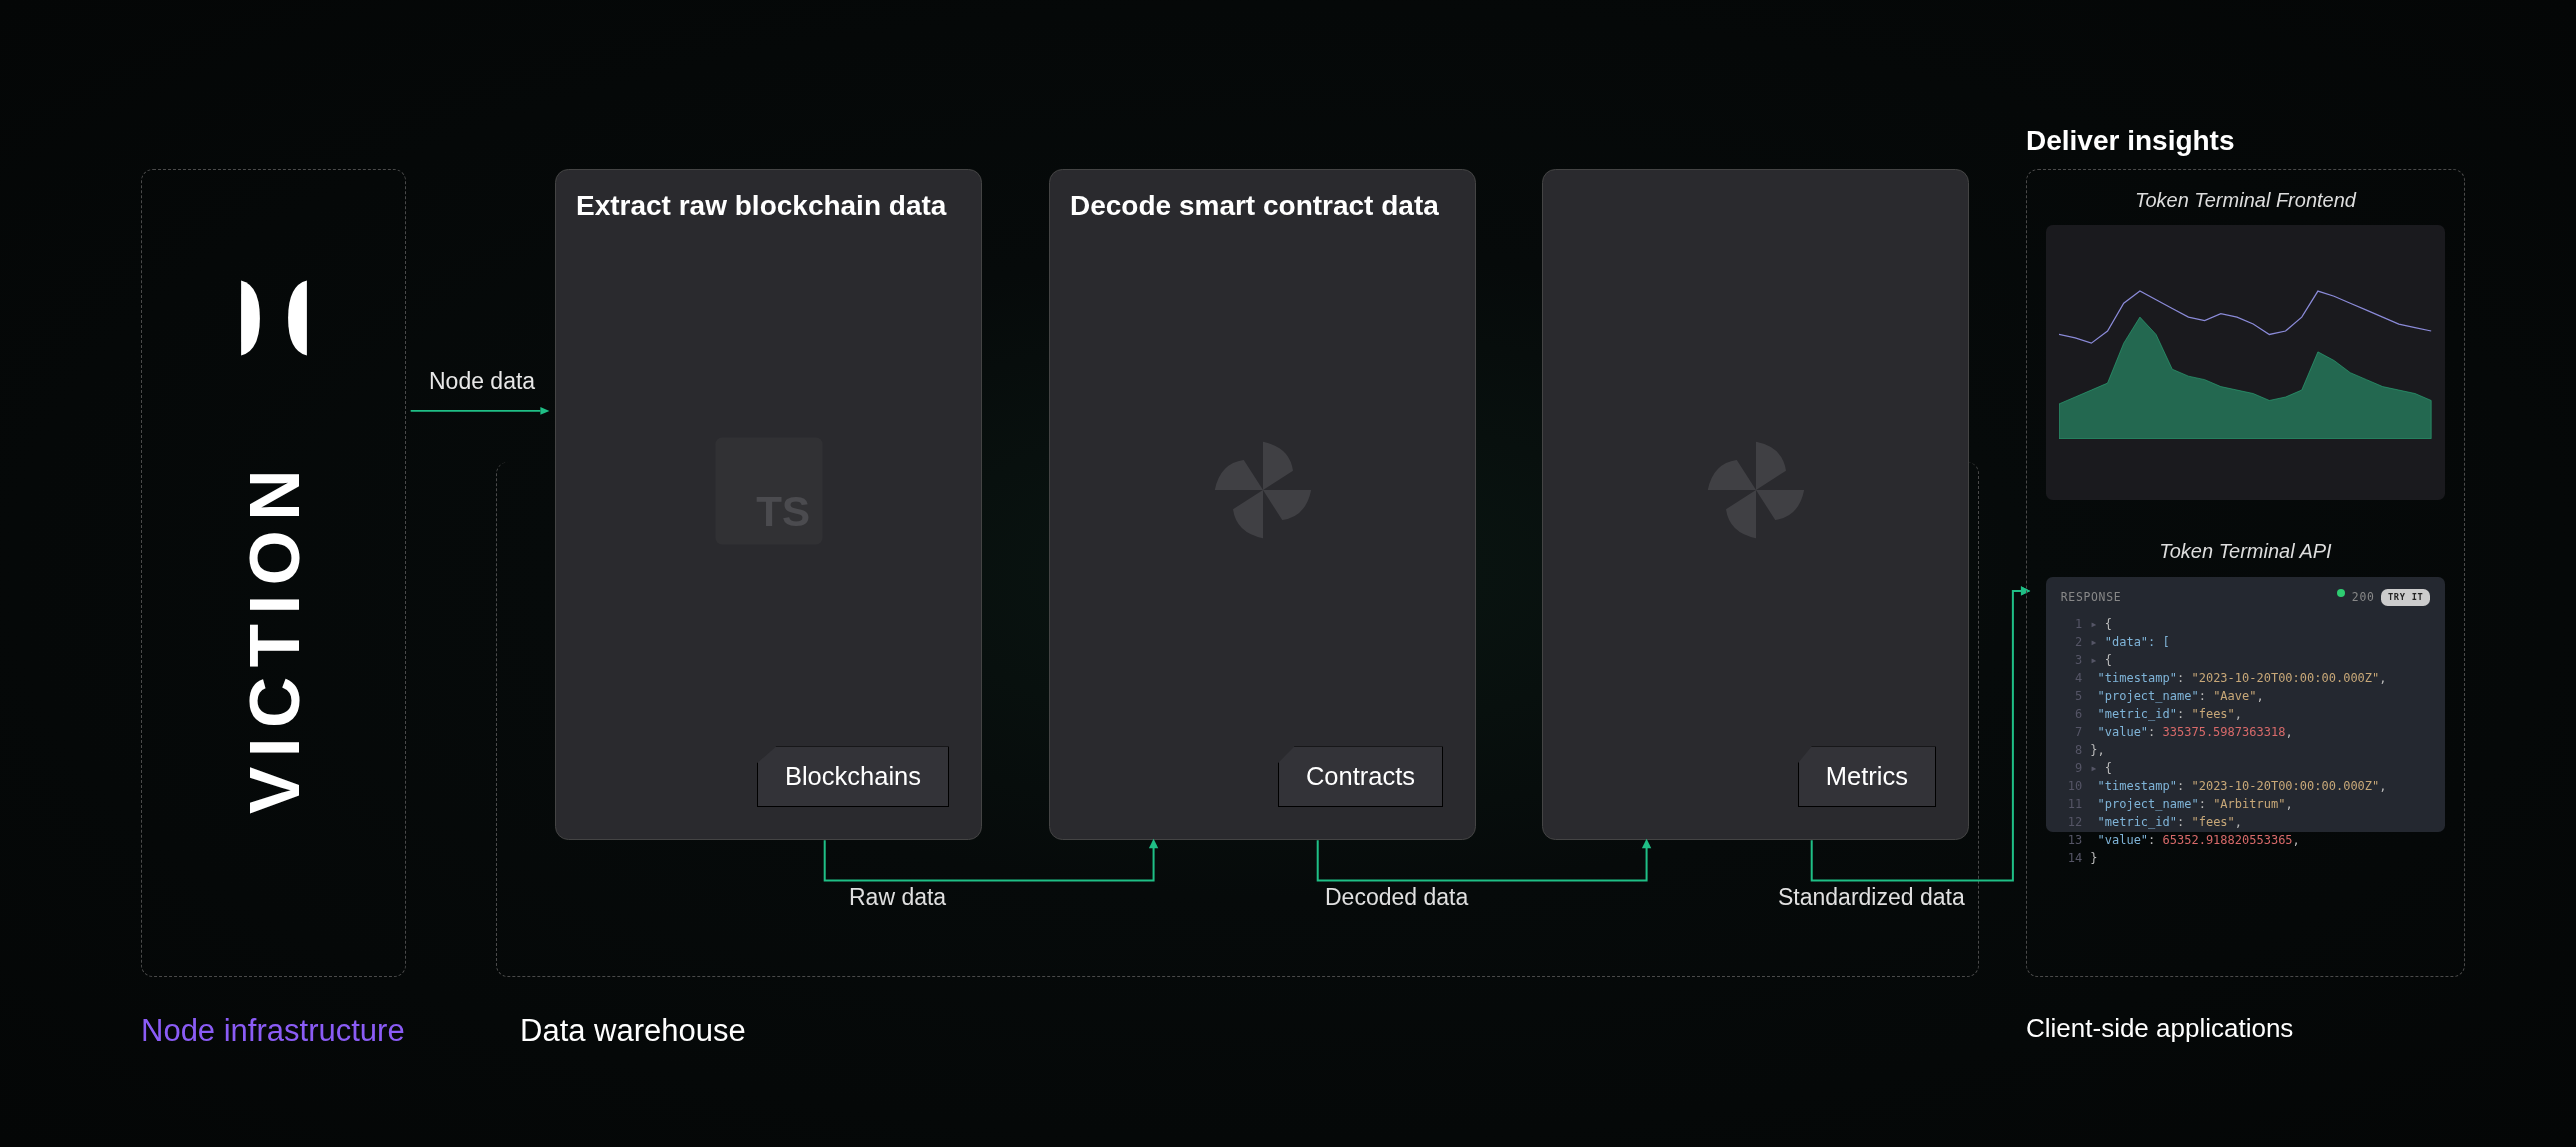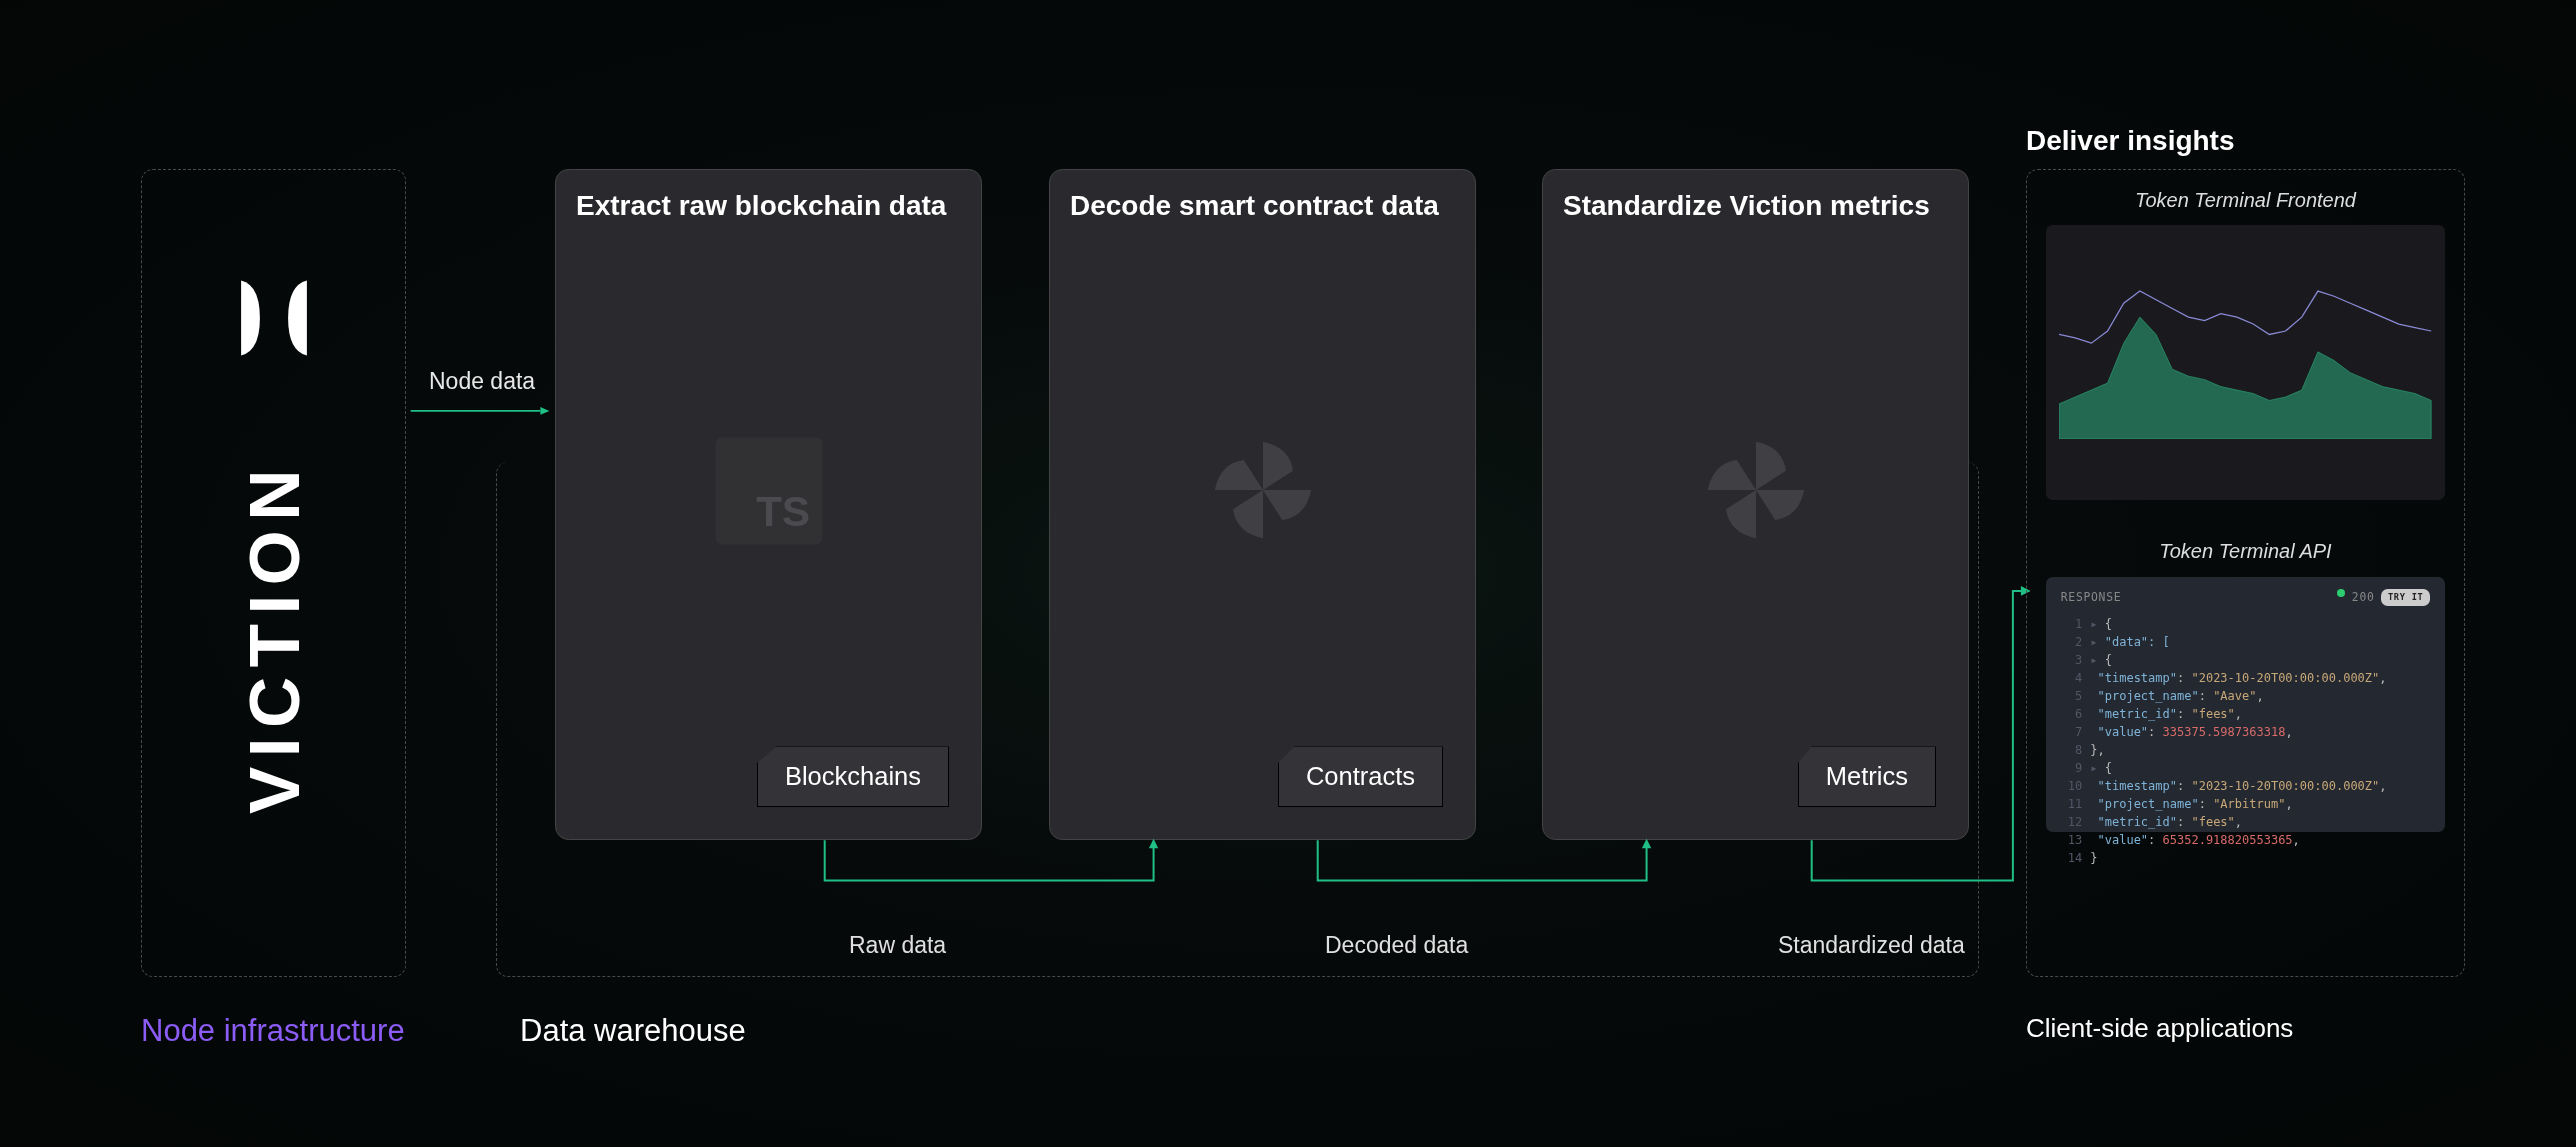"Standardize Viction metrics" div.card-title { html: <div>Standardize Viction metrics</div> -> none }
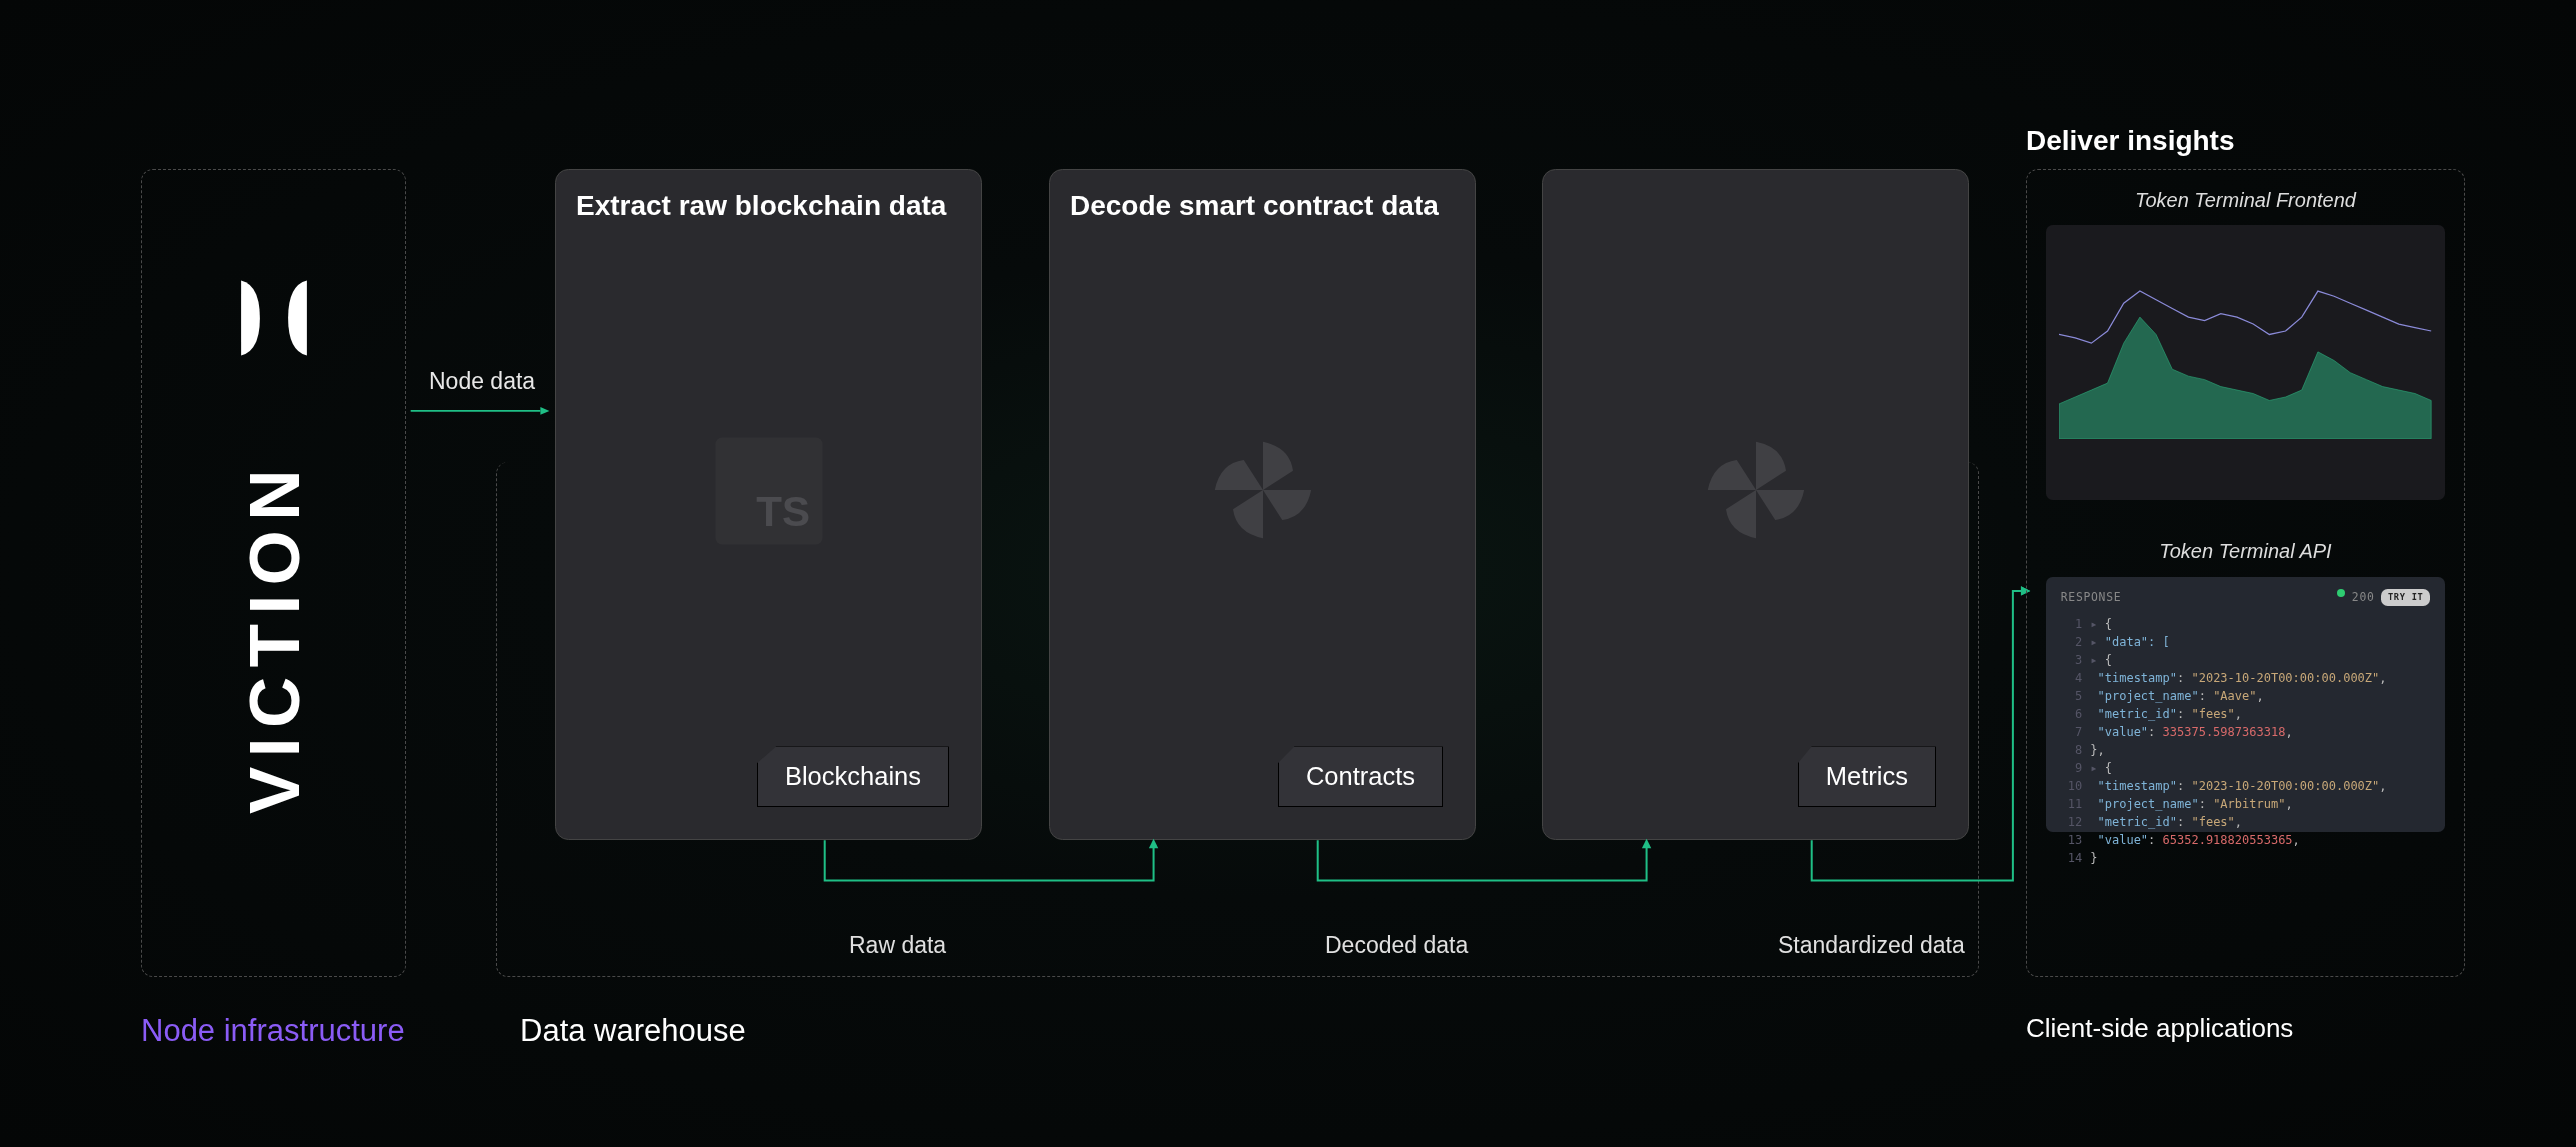"Raw data" .flow-label { top: 932px -> 884px }
